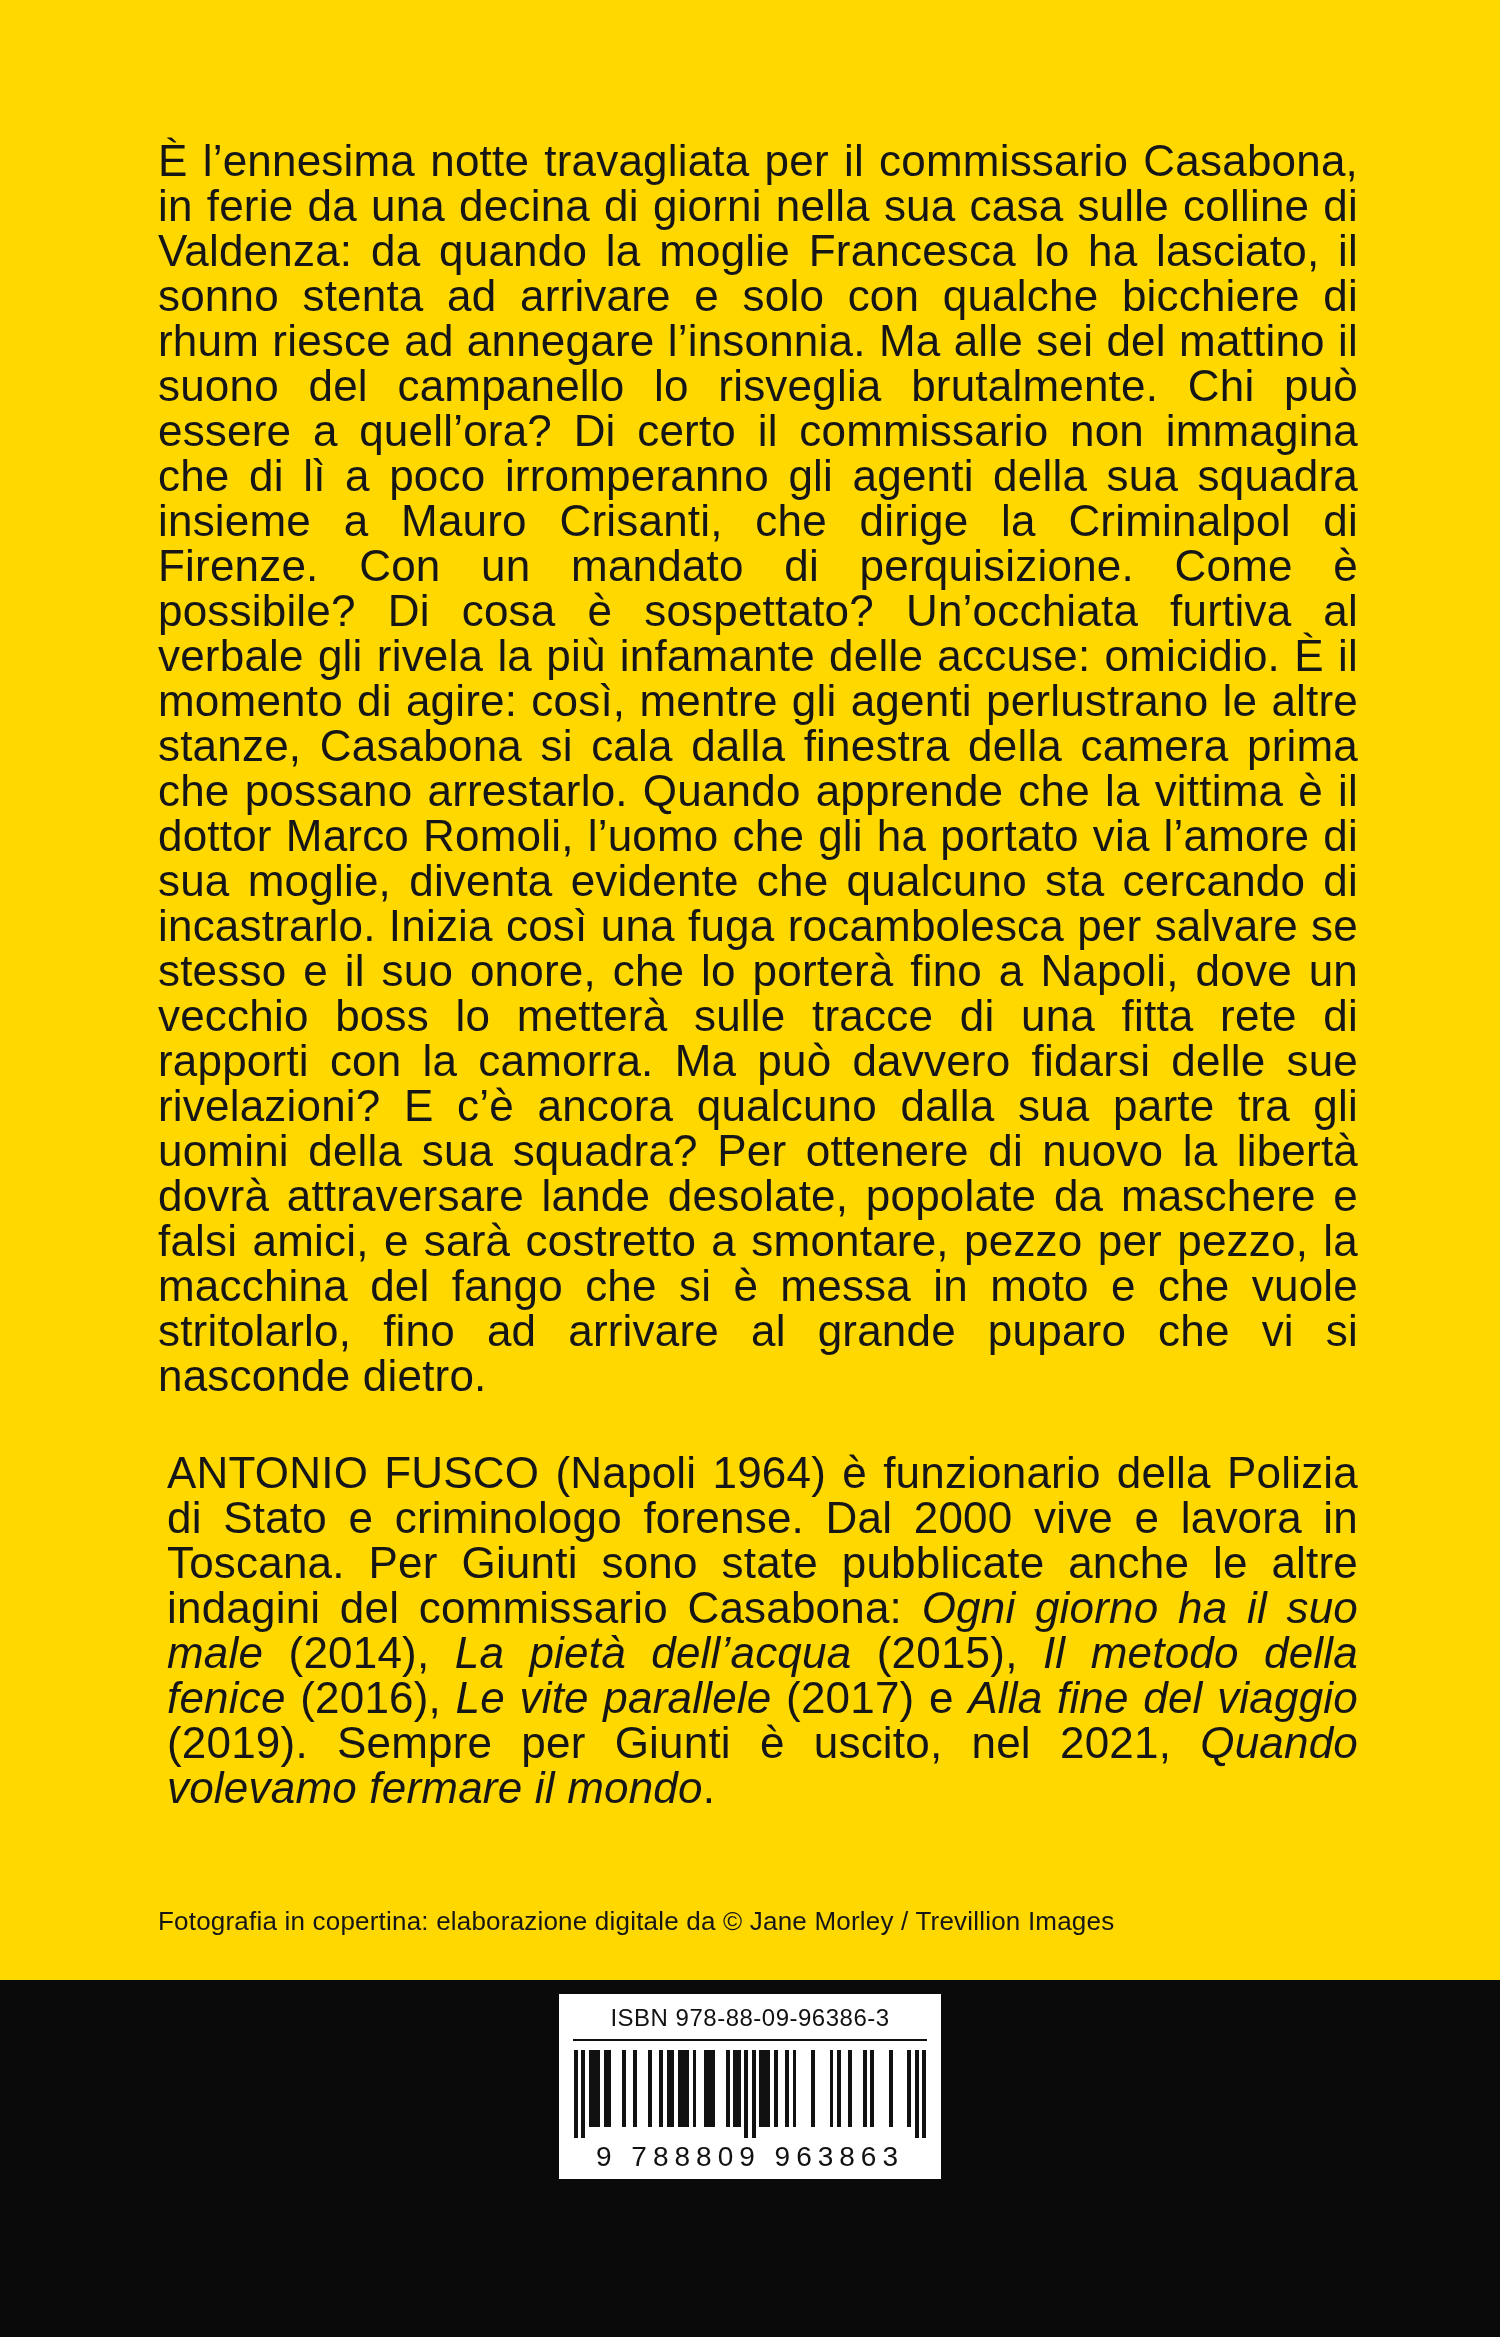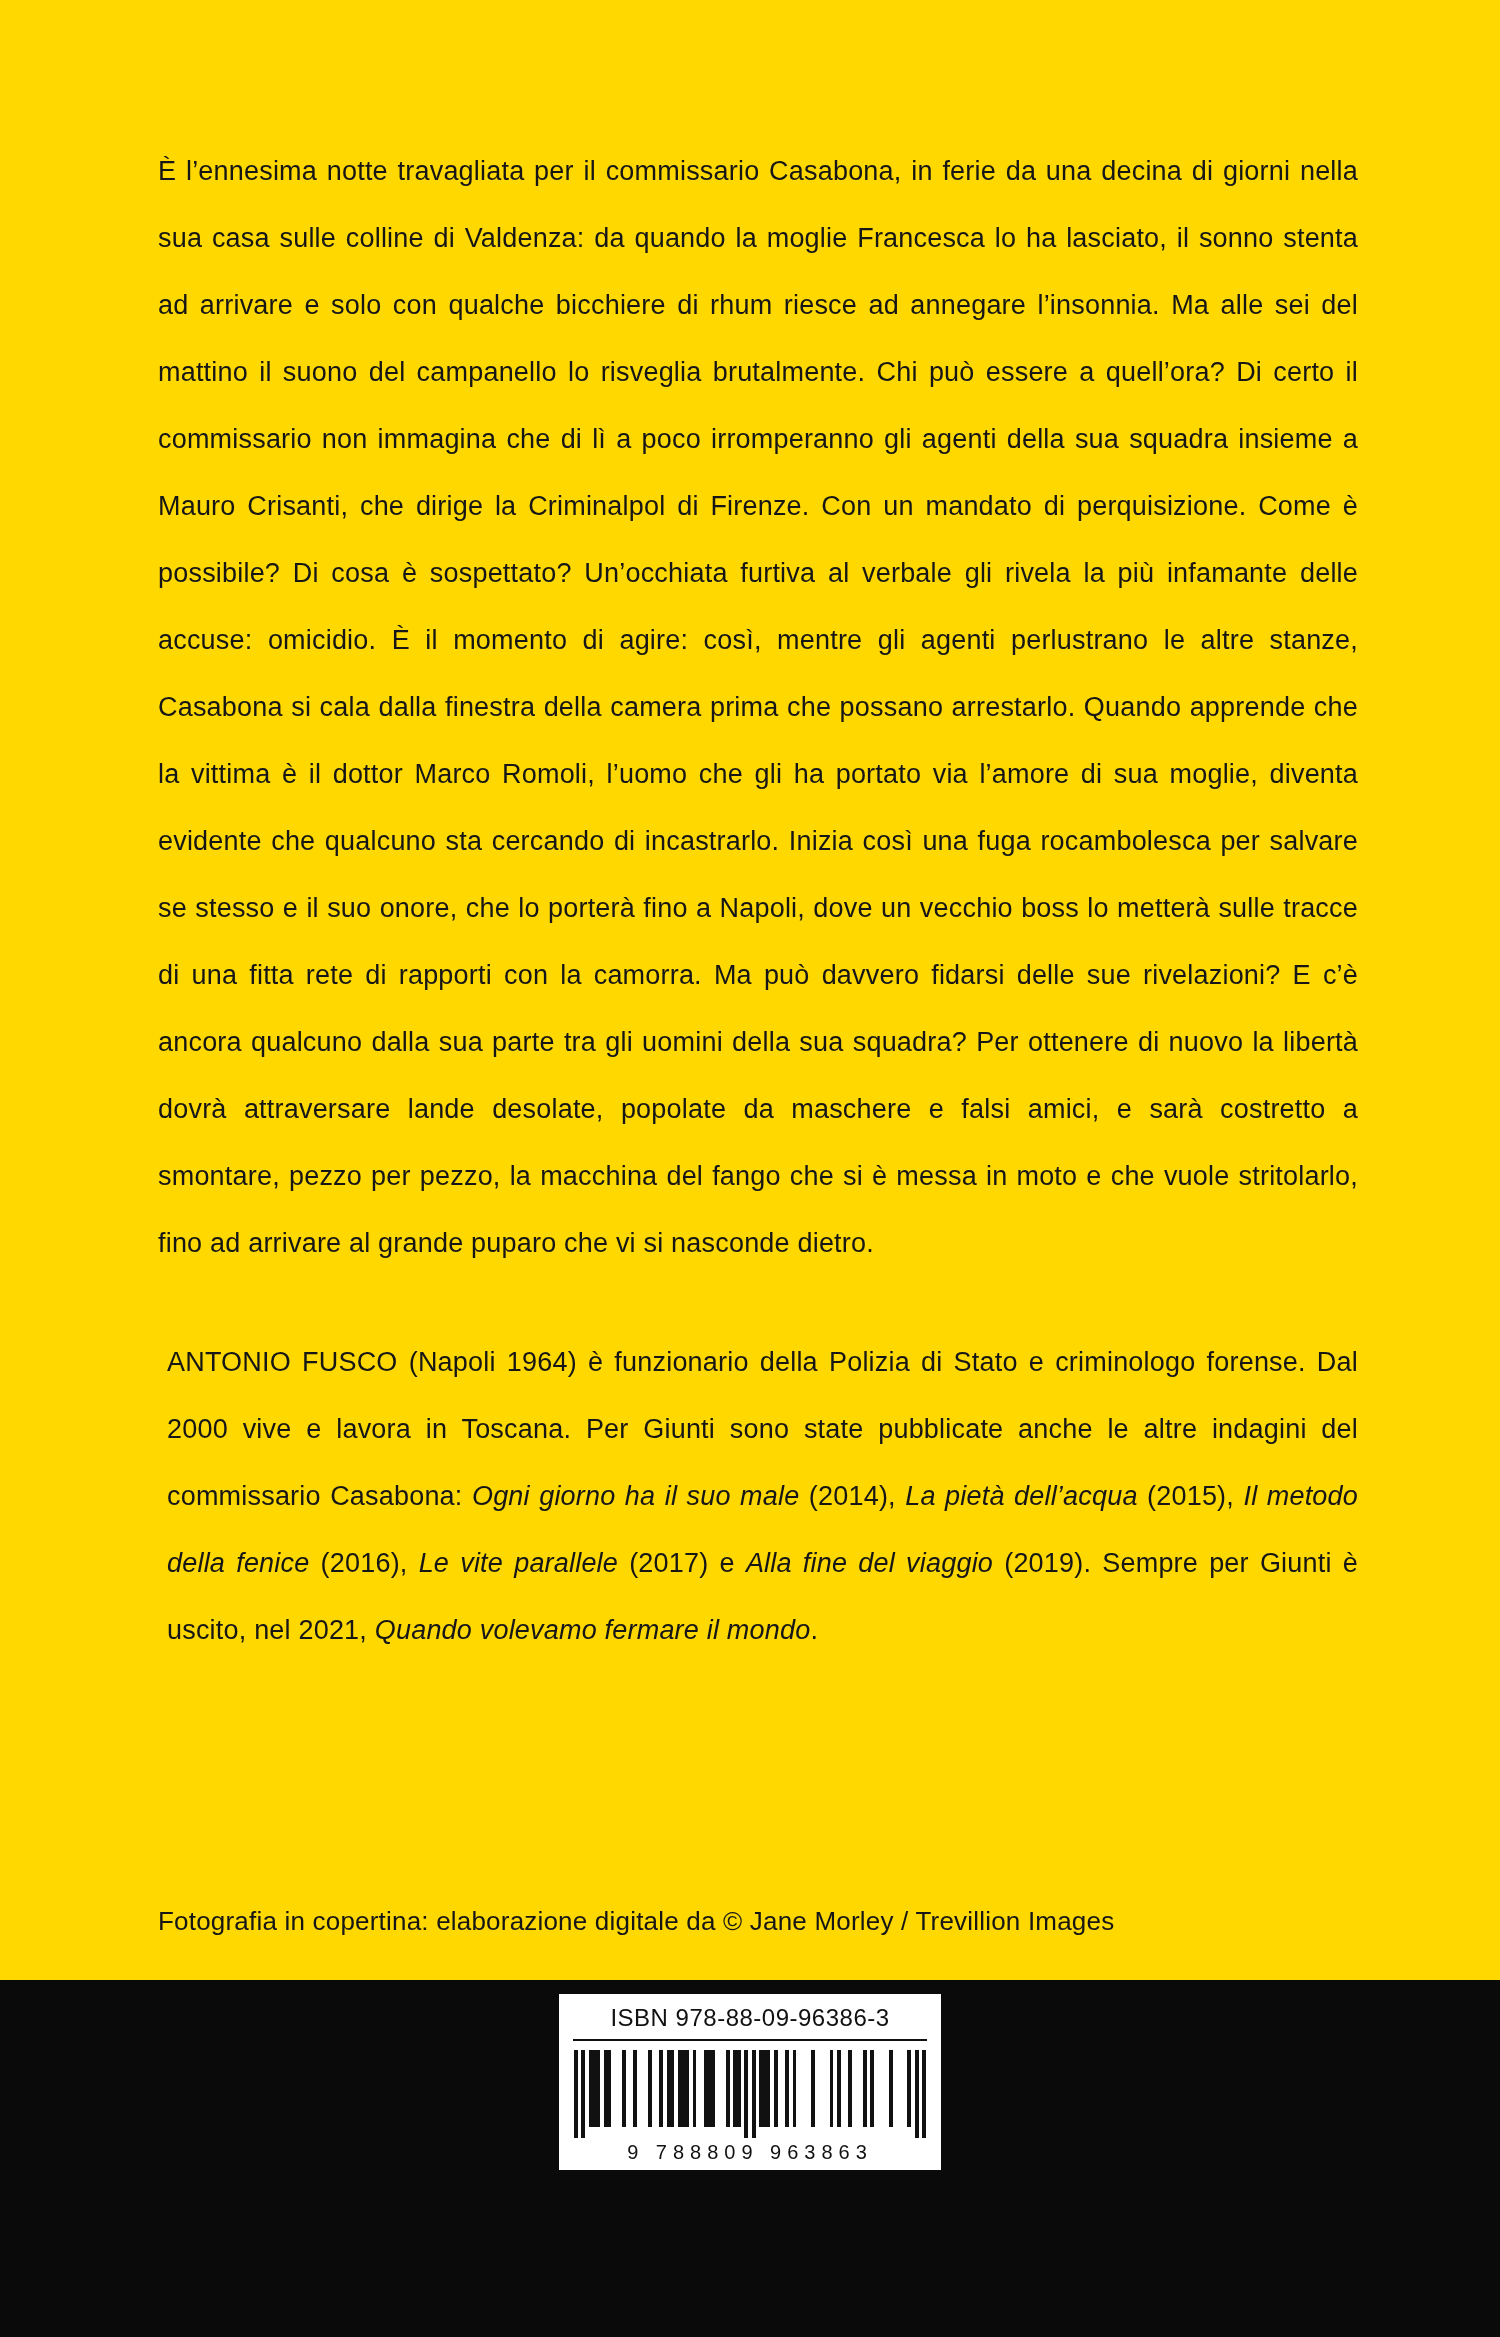"È l’ennesima notte travagliata per" .textblock { font-size: 27px -> 44px; line-height: 67px -> 45px }
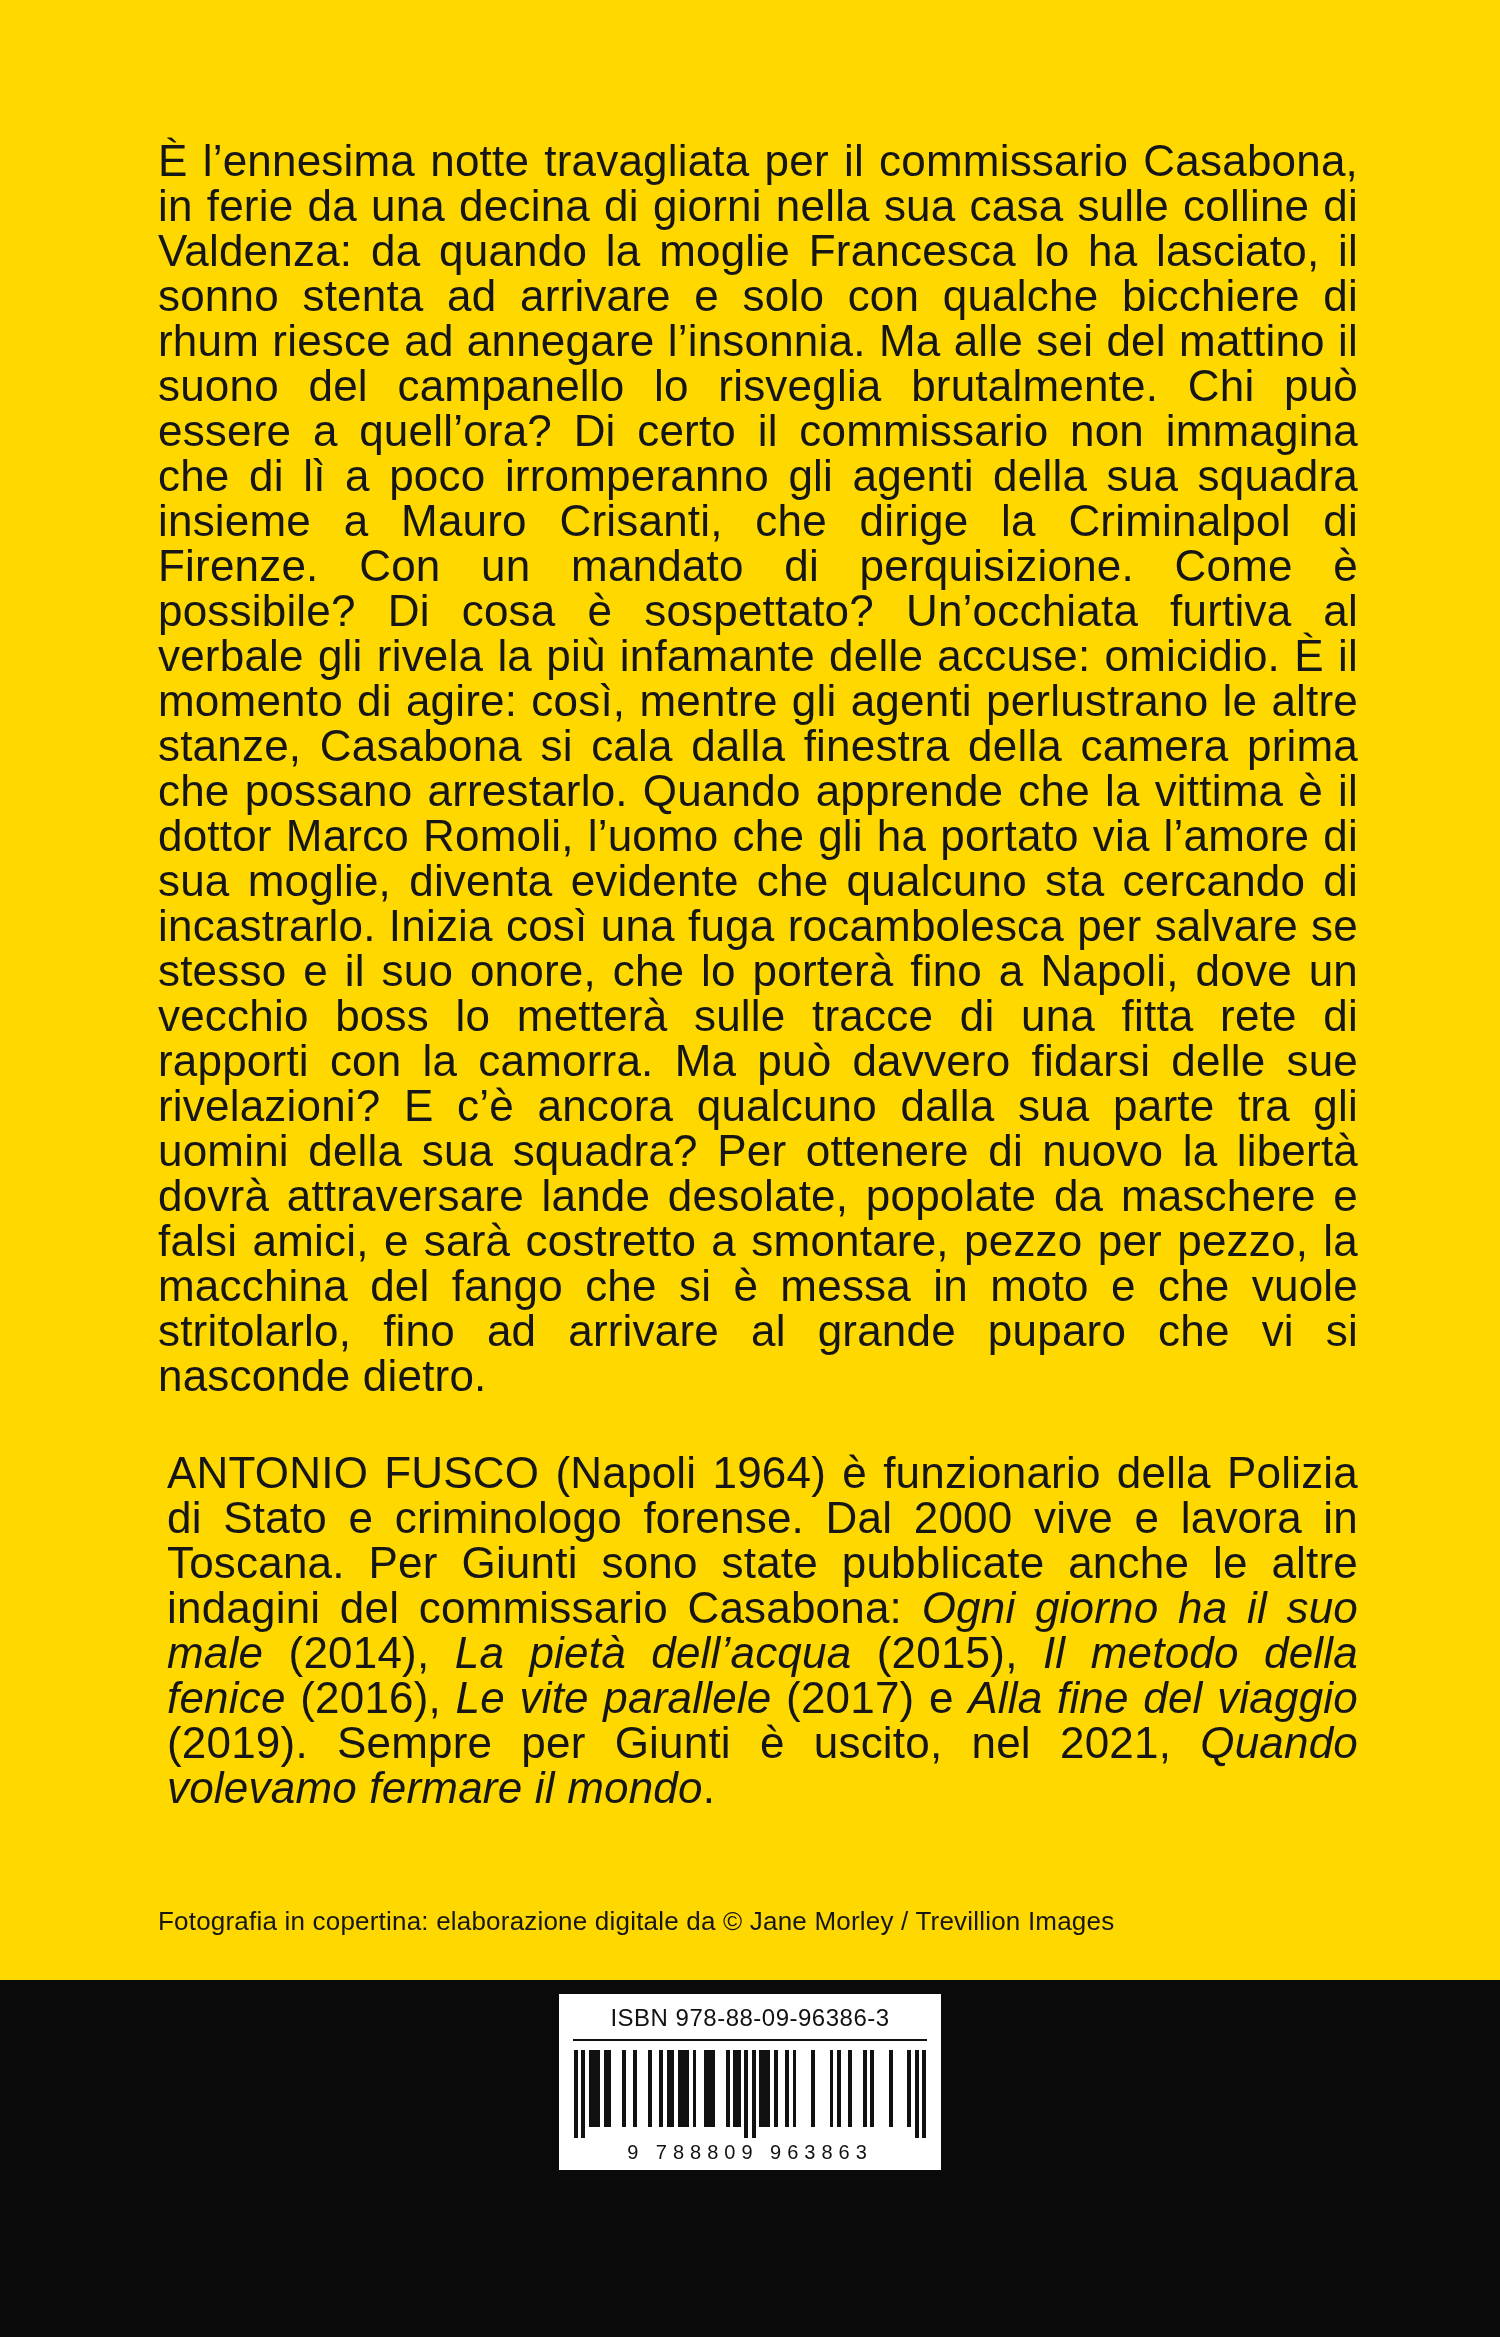"9 788809 963863" .isbn-digits { font-size: 20px -> 28px }
